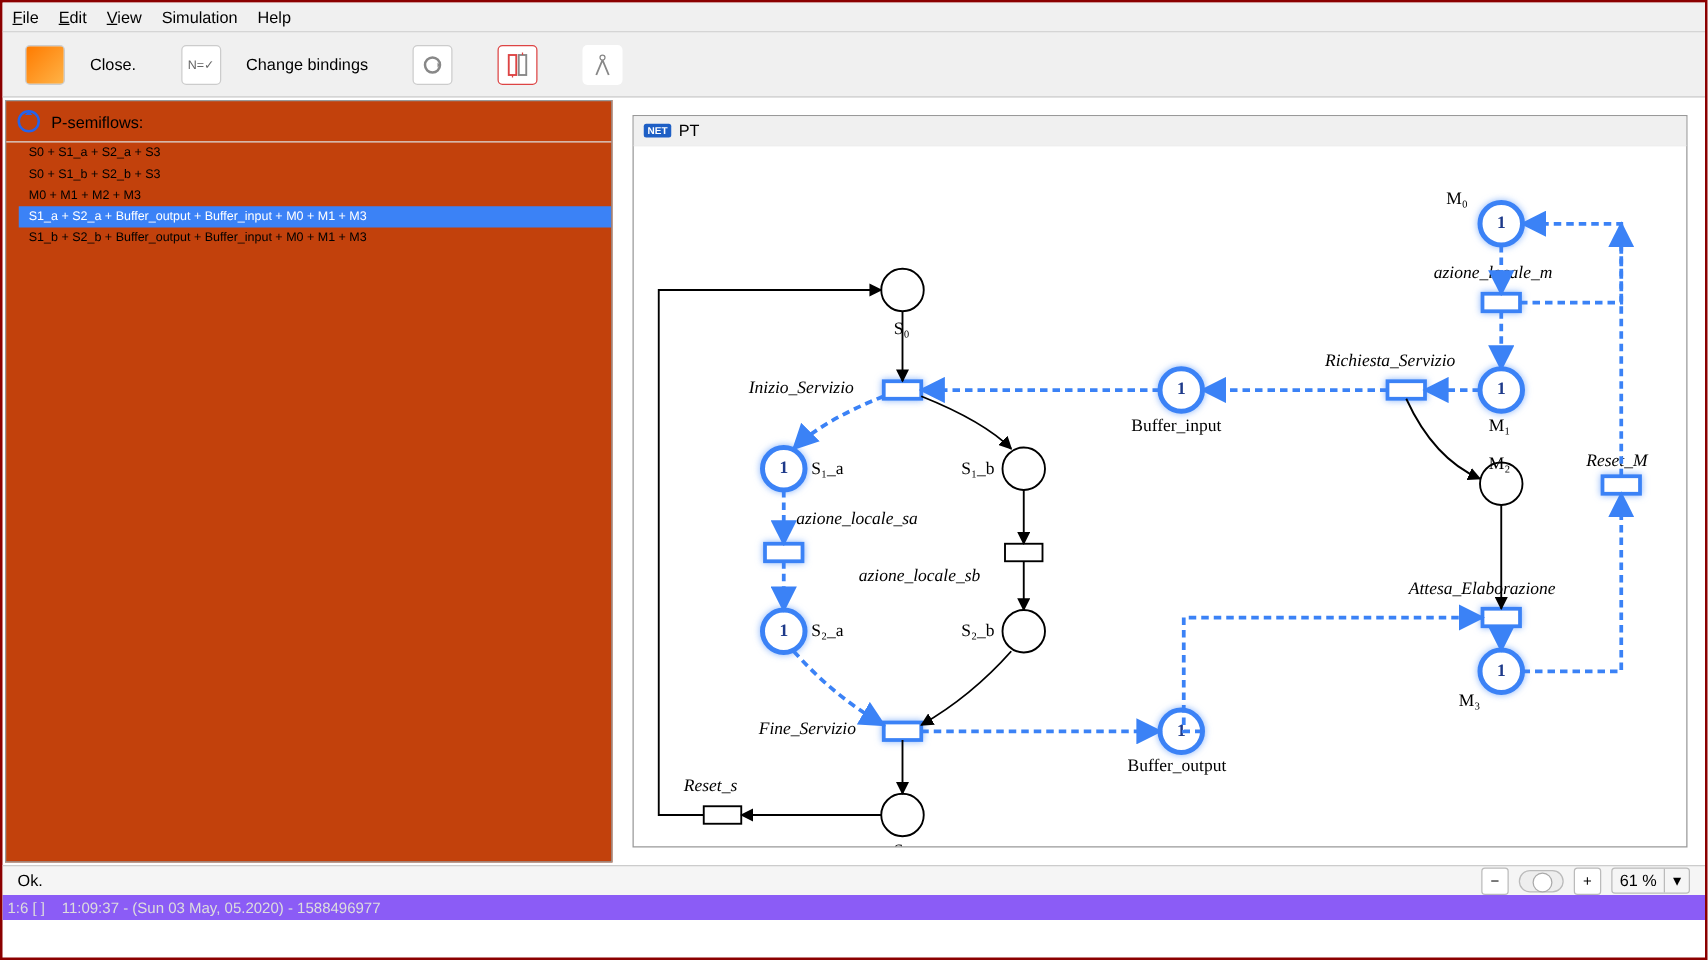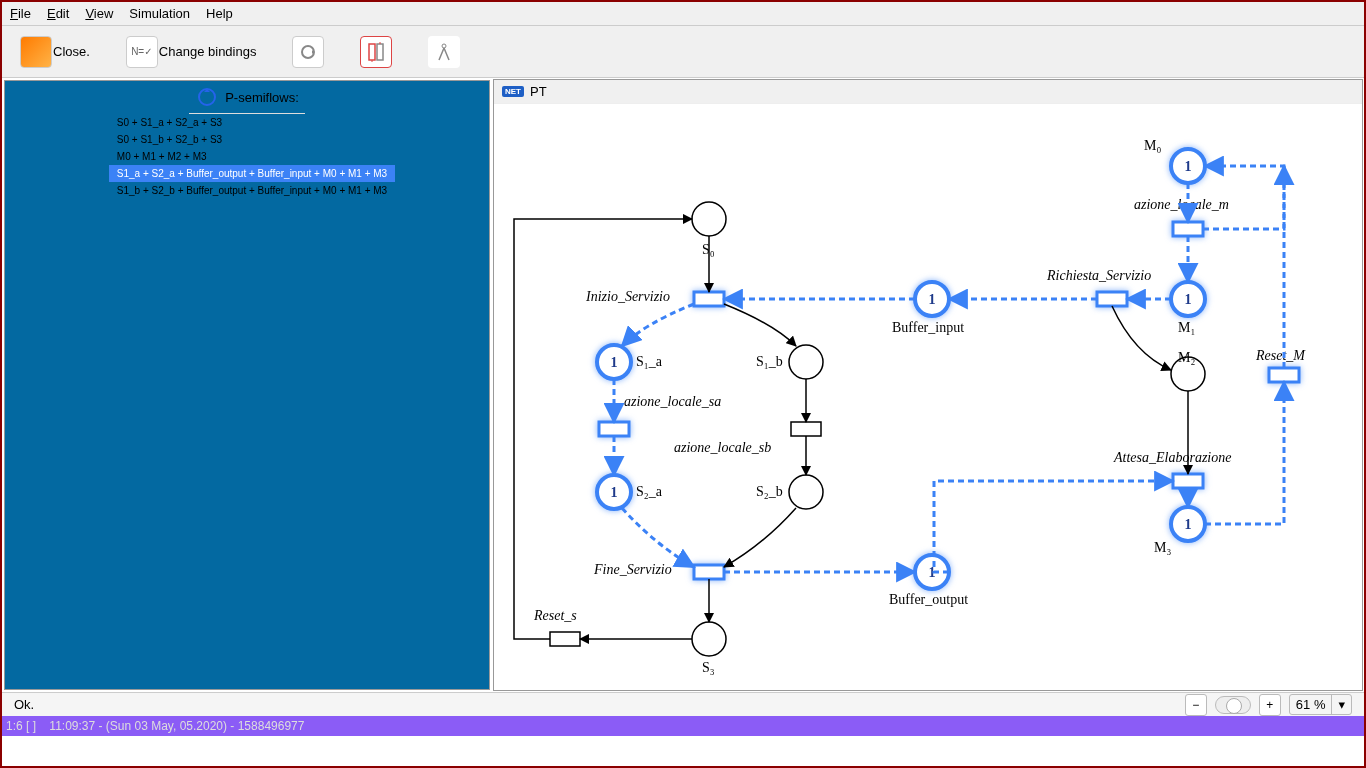"Close." .tb-btn { gap: 1px -> 20px }
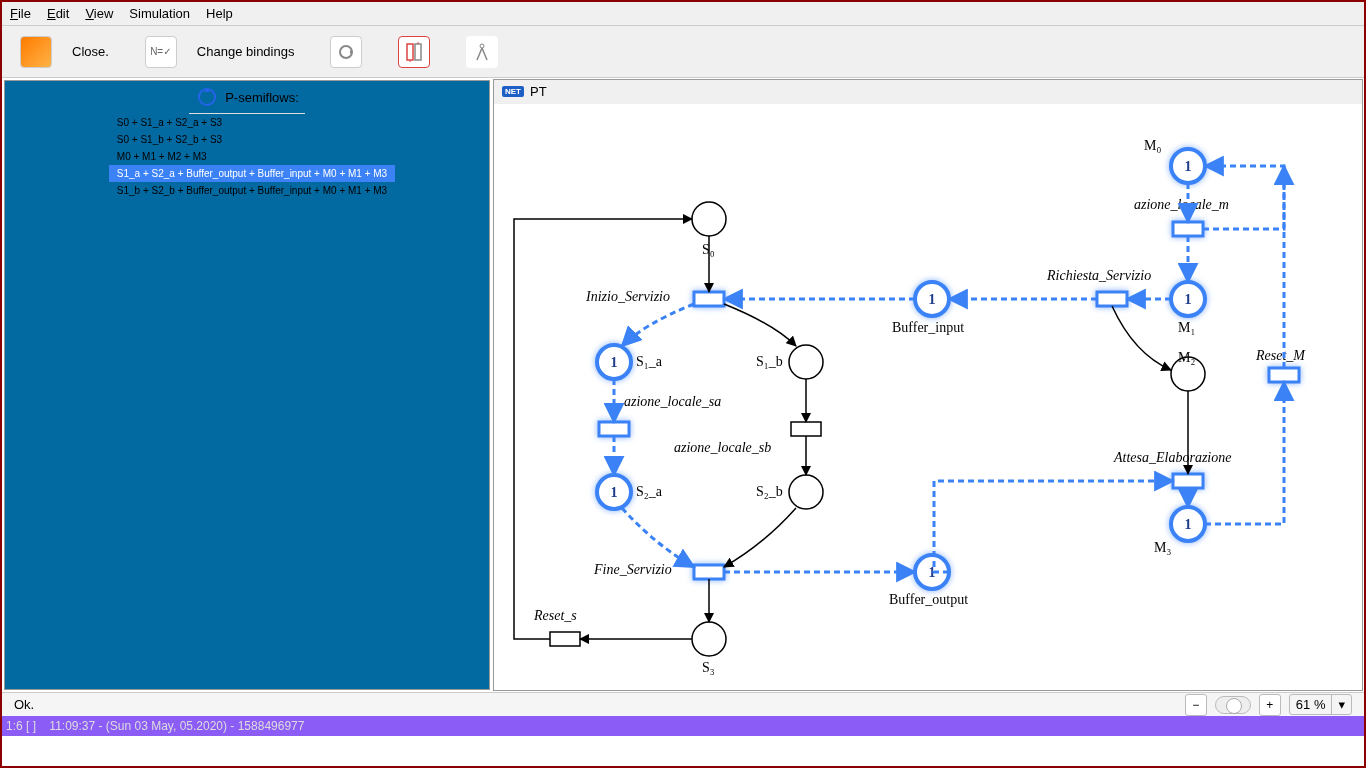"P-semiflows:" .left-panel { align-items: center -> none; background: #0369a1 -> #c2410c }
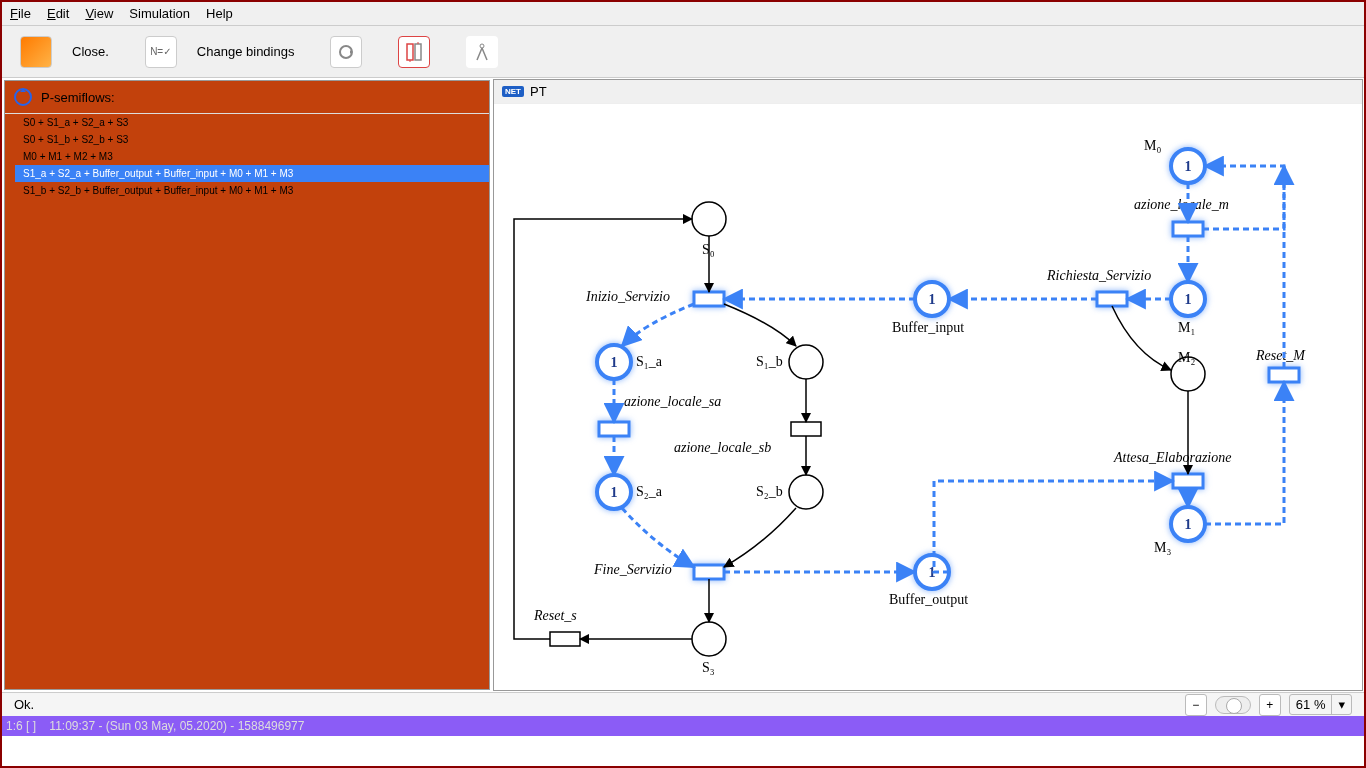"NET" .right-panel { margin: 1px -> 14px }
